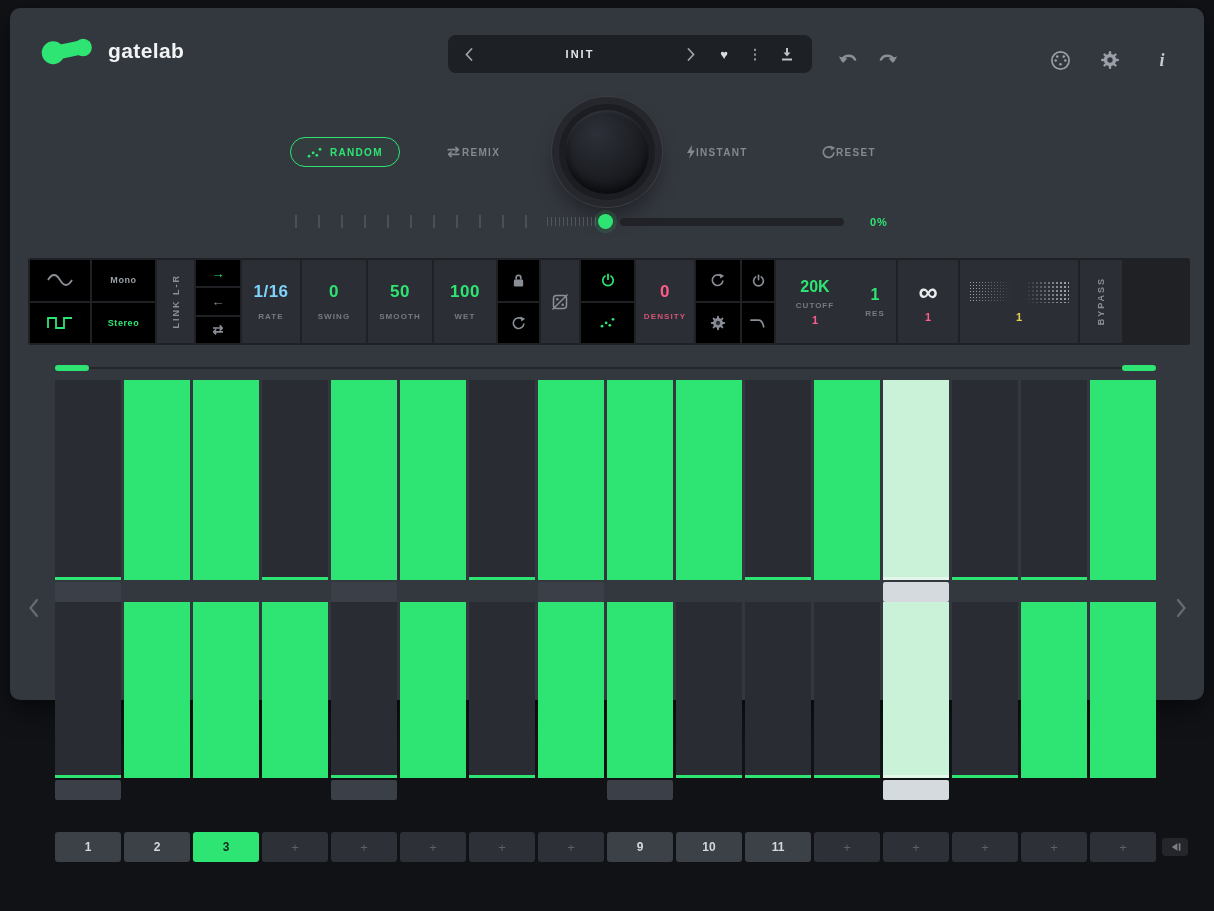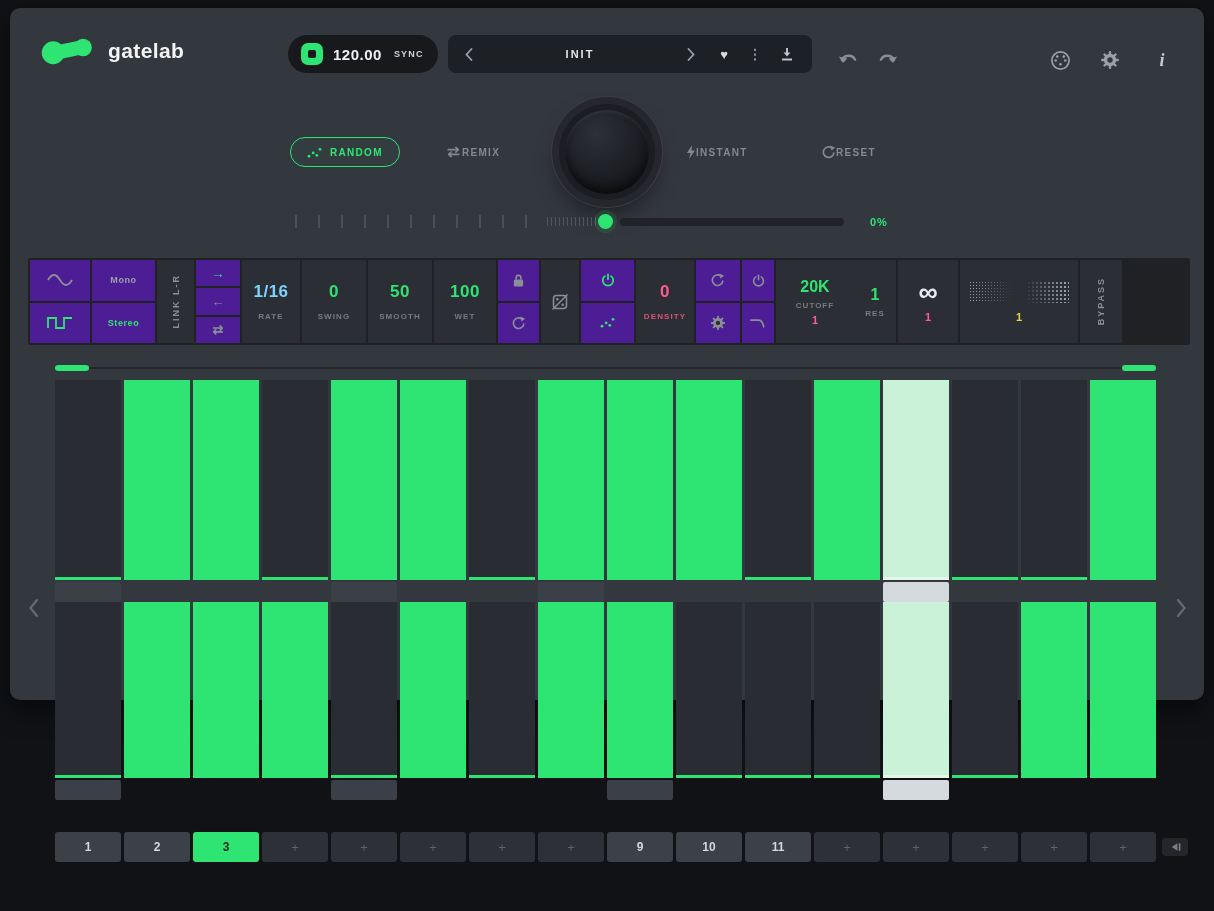"120.00" div.transport { html: <div> <button> <span></span> </button> <span>120.00</span> <span>SYNC</span> </div> -> none }
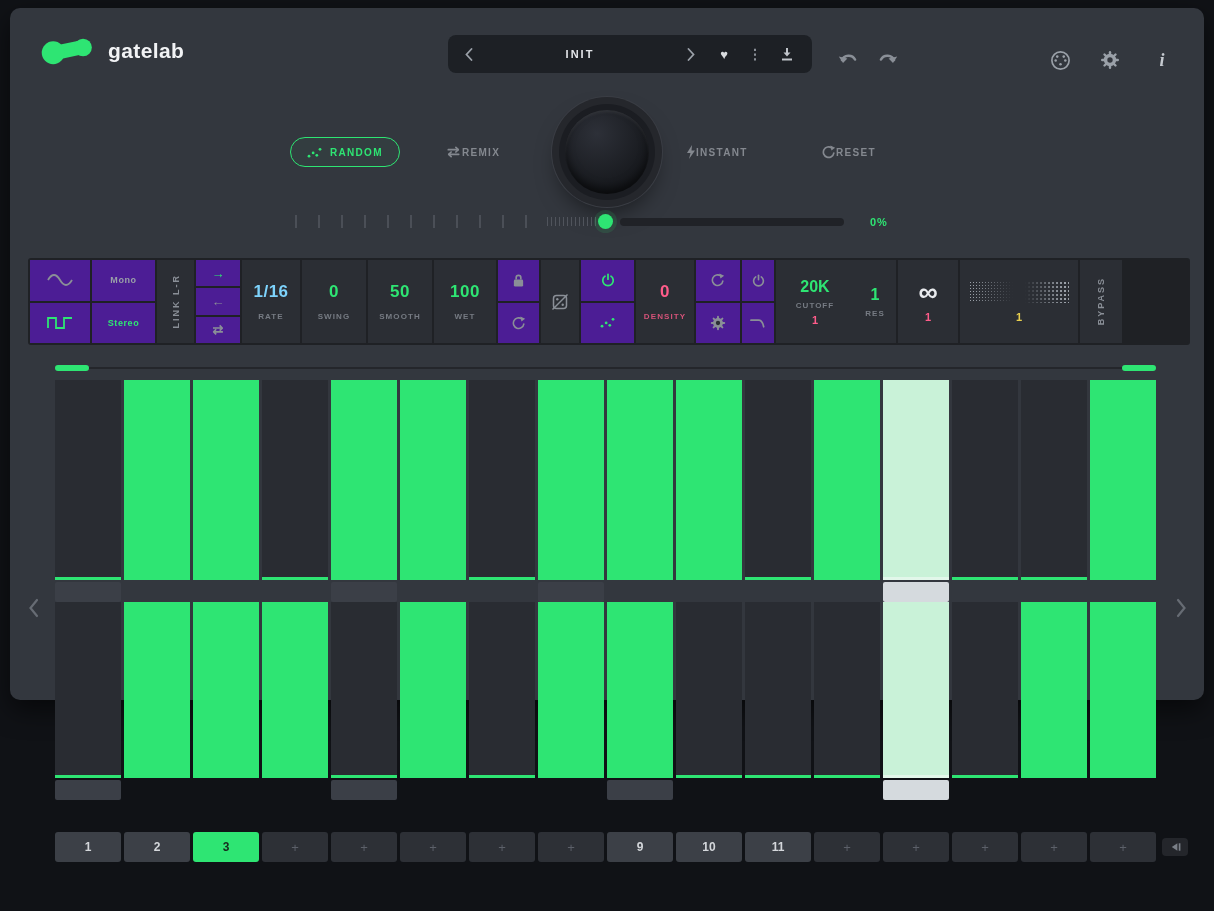"Mono" .cell.split > div, .cell.split > button { background: #4c1d95 -> #000000 }
